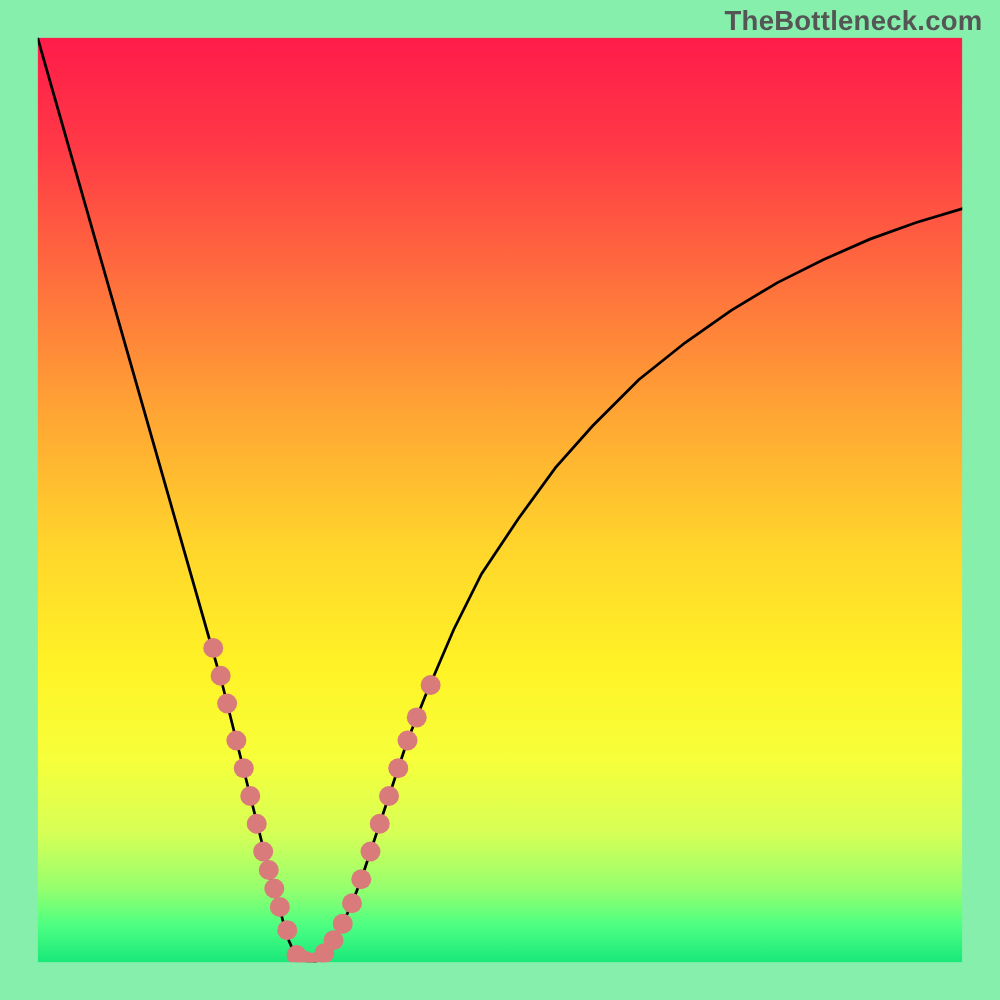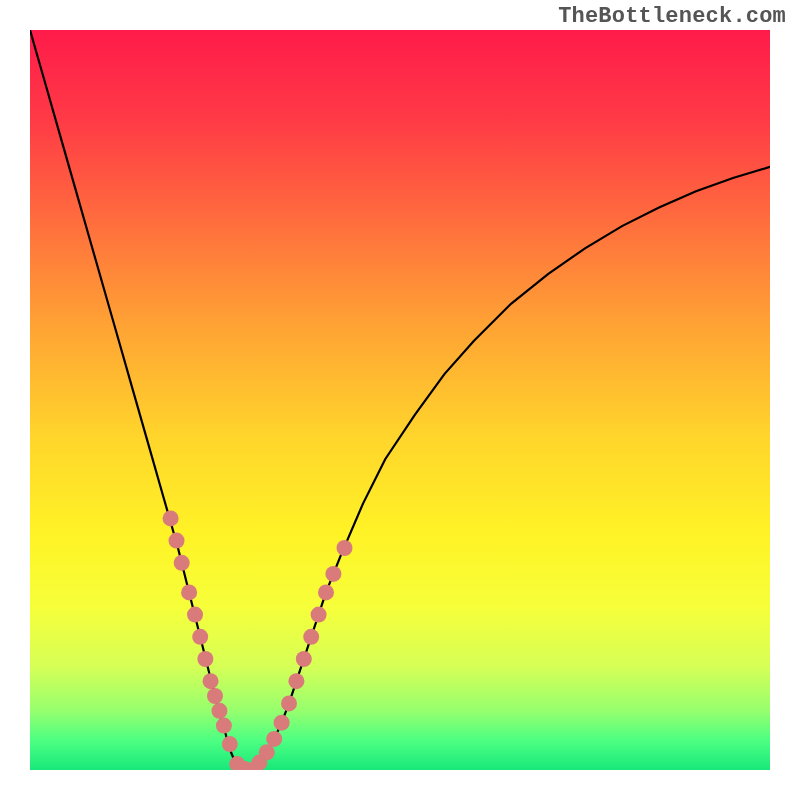"TheBottleneck.com" .frame { background: #ffffff -> #86efac; font-family: Liberation Mono, monospace -> none }
